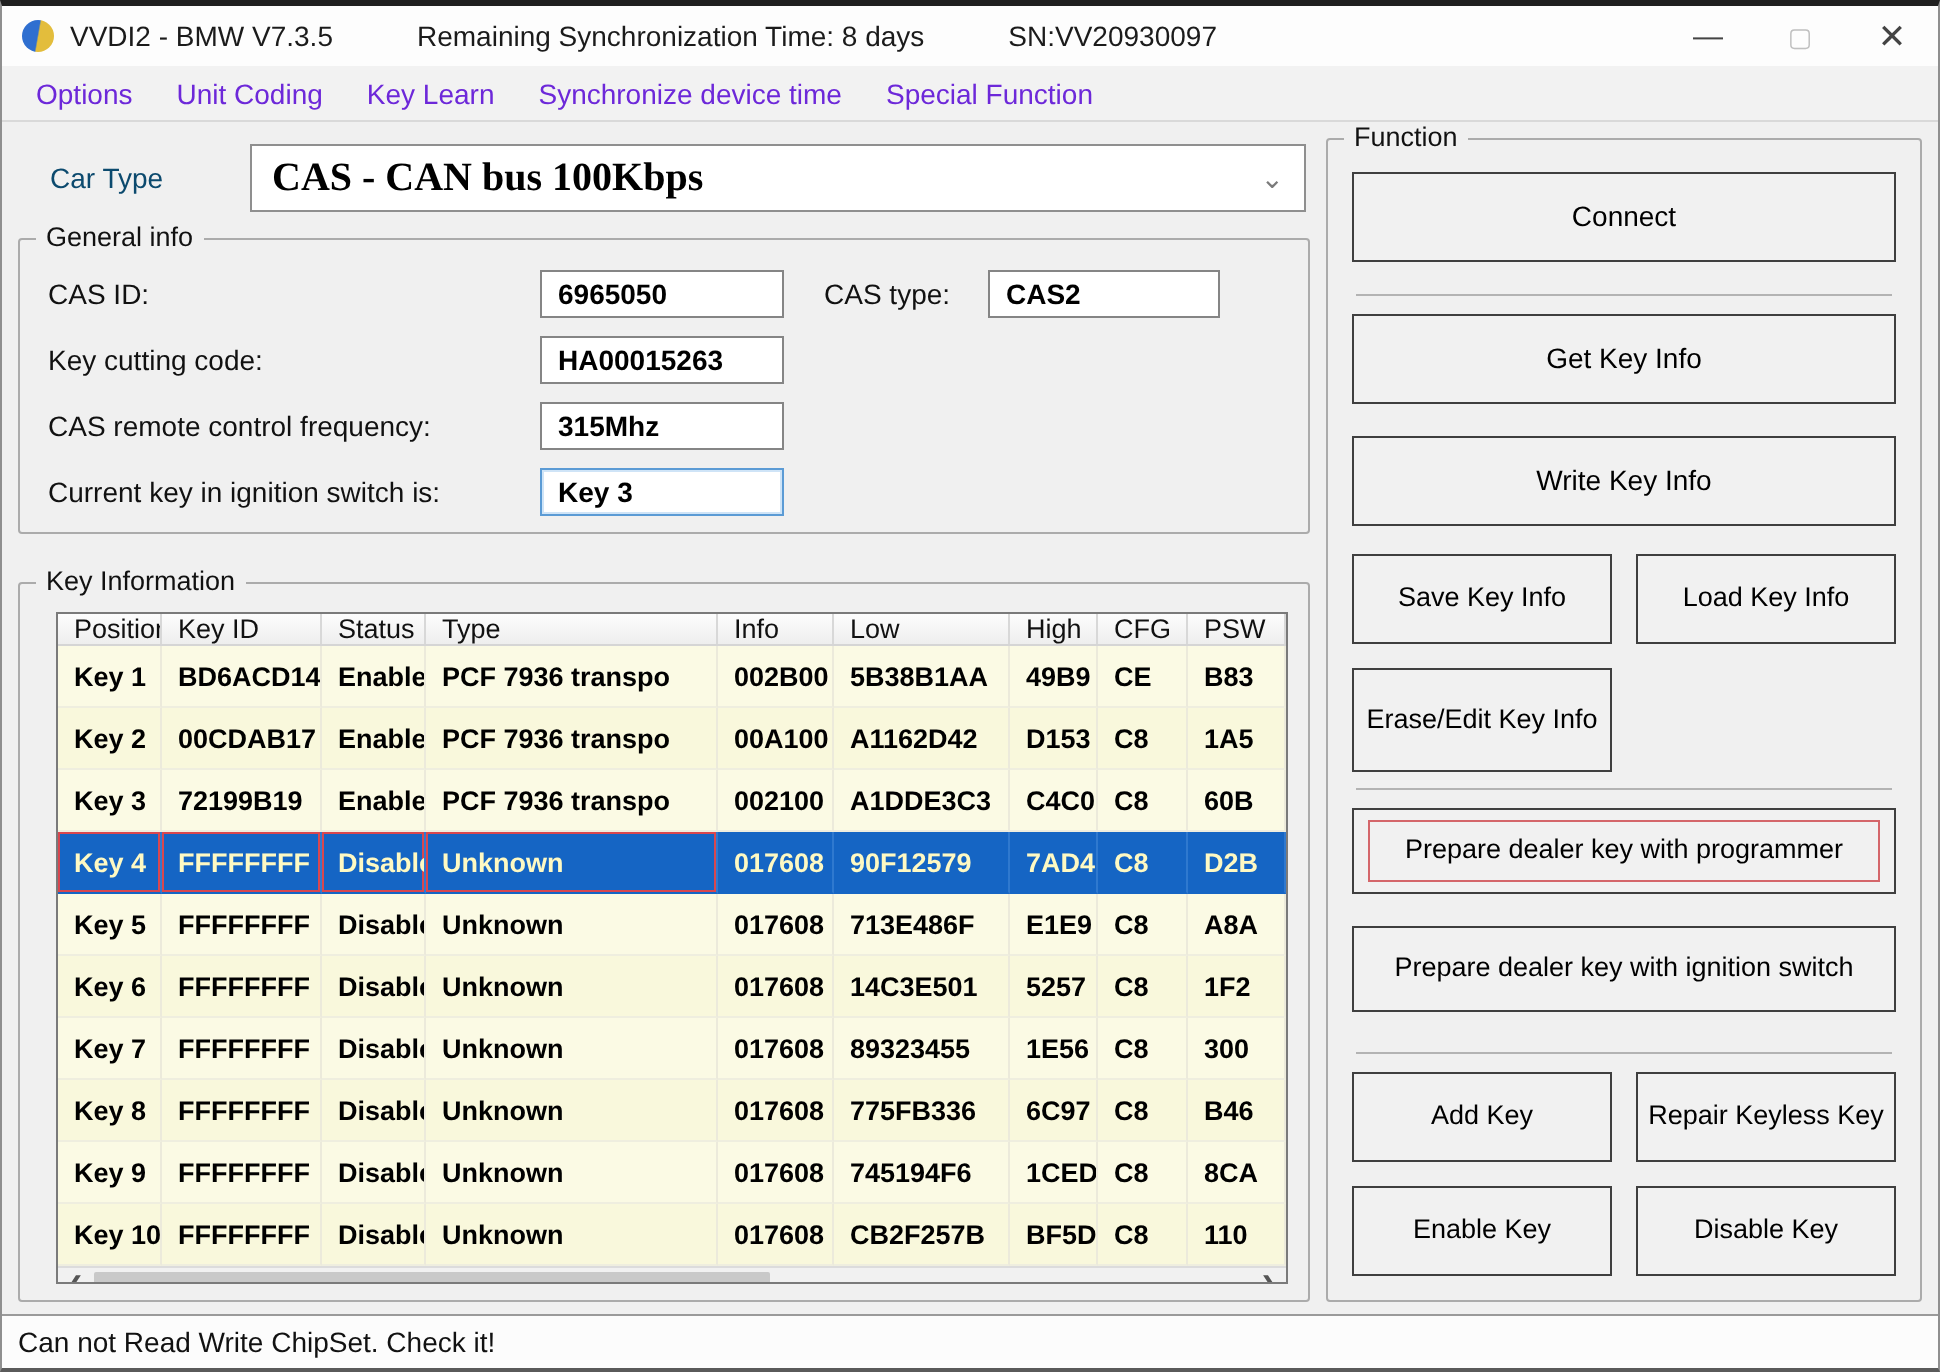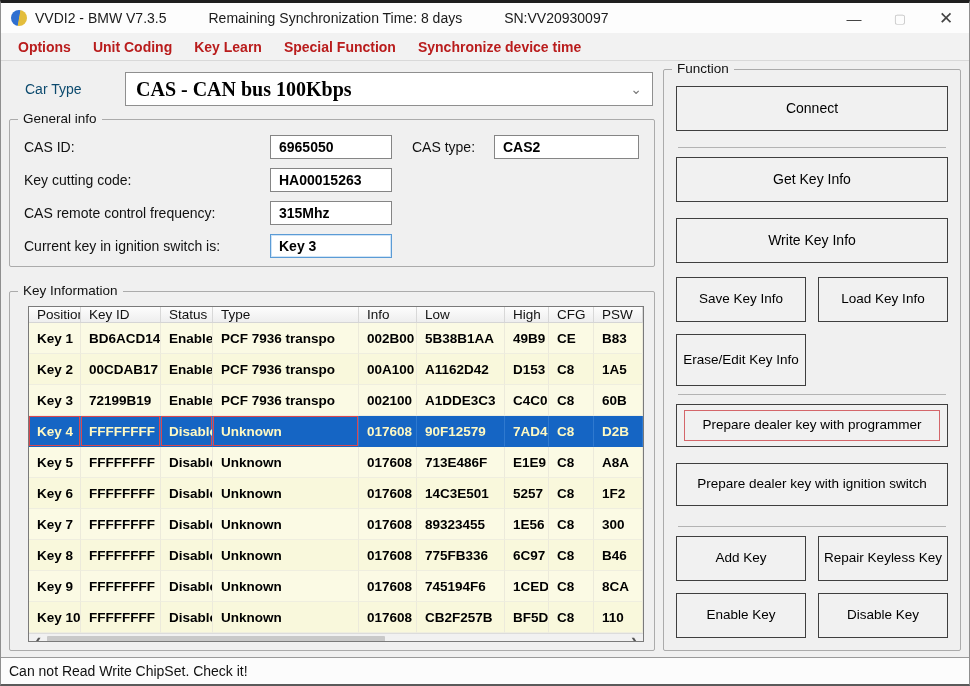"Options" .menubar { color: #b91c1c -> #6d28d9; font-weight: bold -> none }
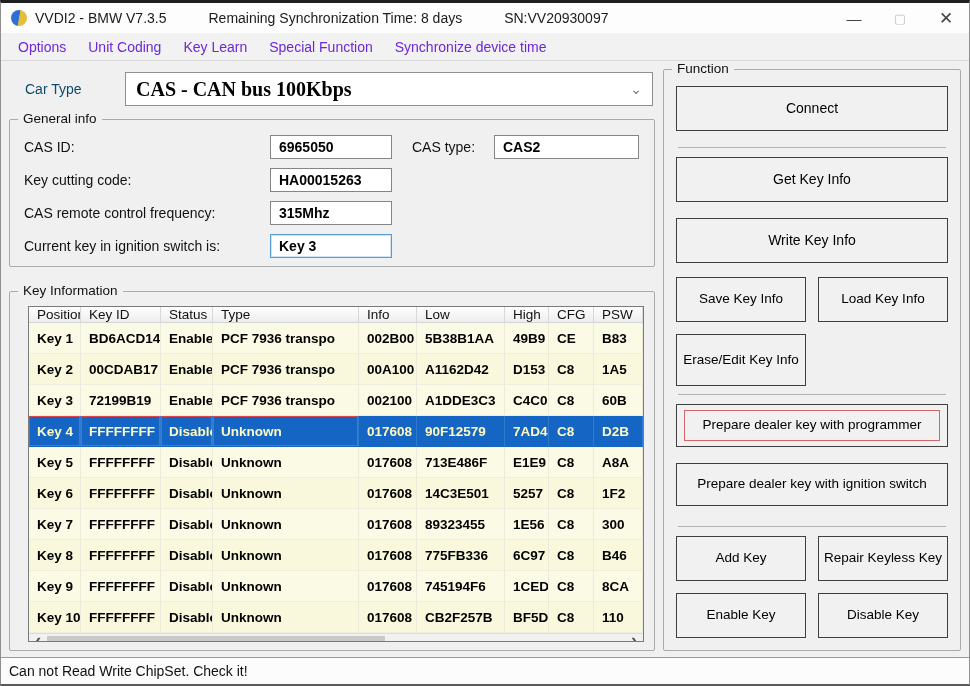"Special Function" span.menu-item { order: before "Synchronize device time" -> after "Synchronize device time" }
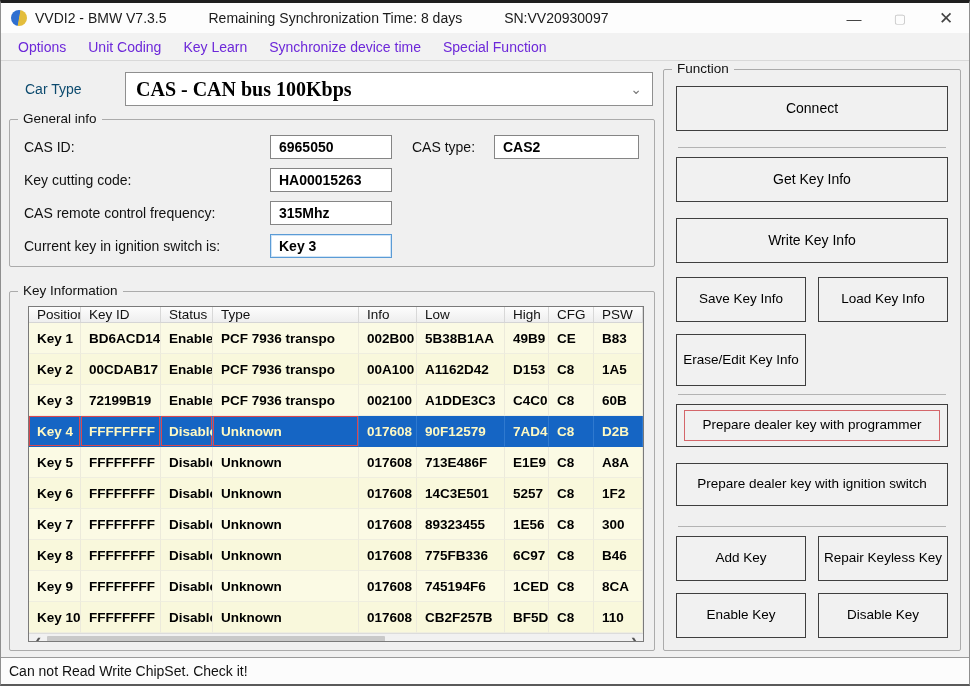"CAS2" .field.w135 { width: 145px -> 116px }
